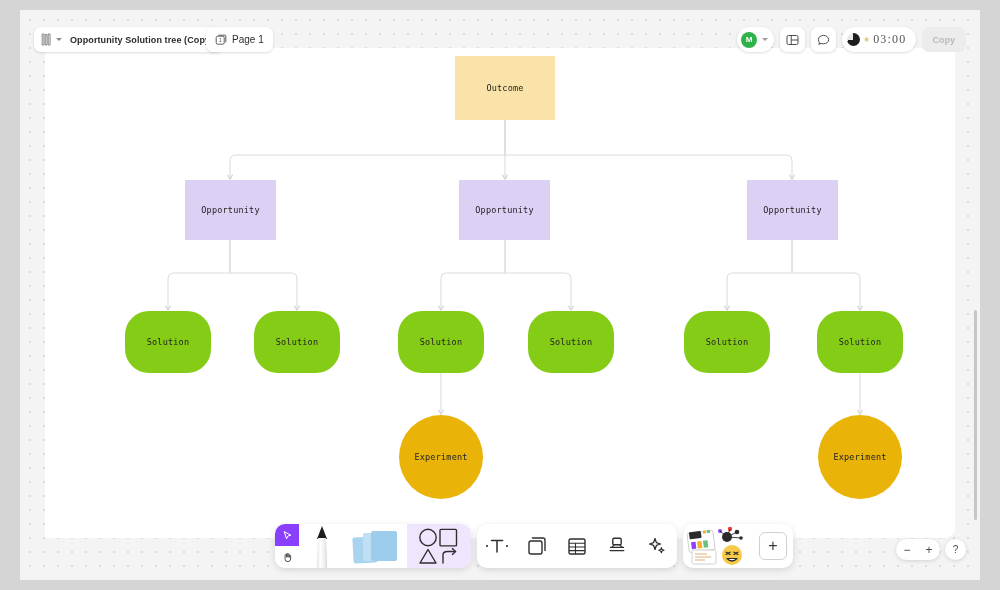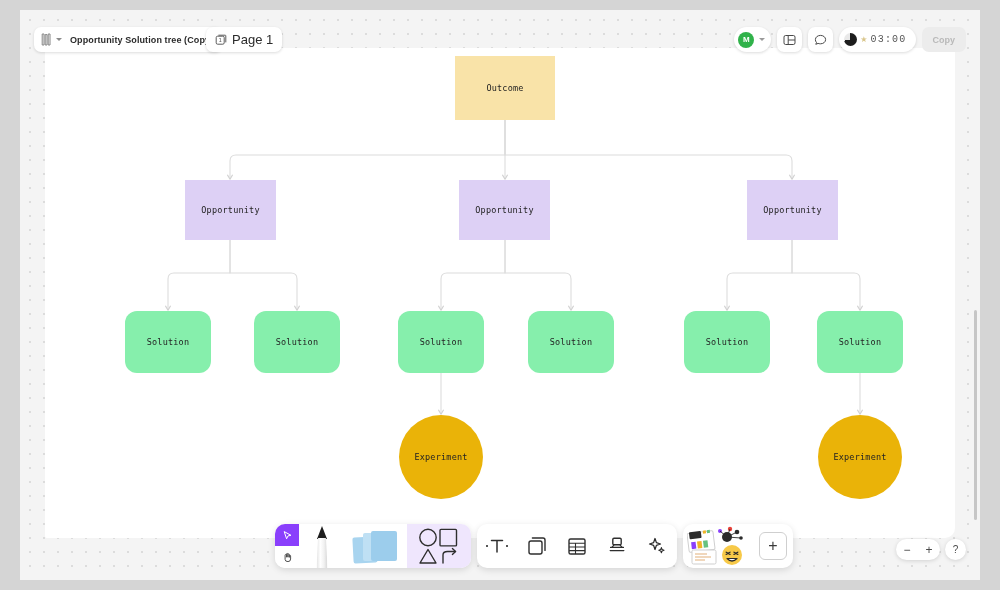"Page 1" .page-label { font-size: 13px -> 10px }
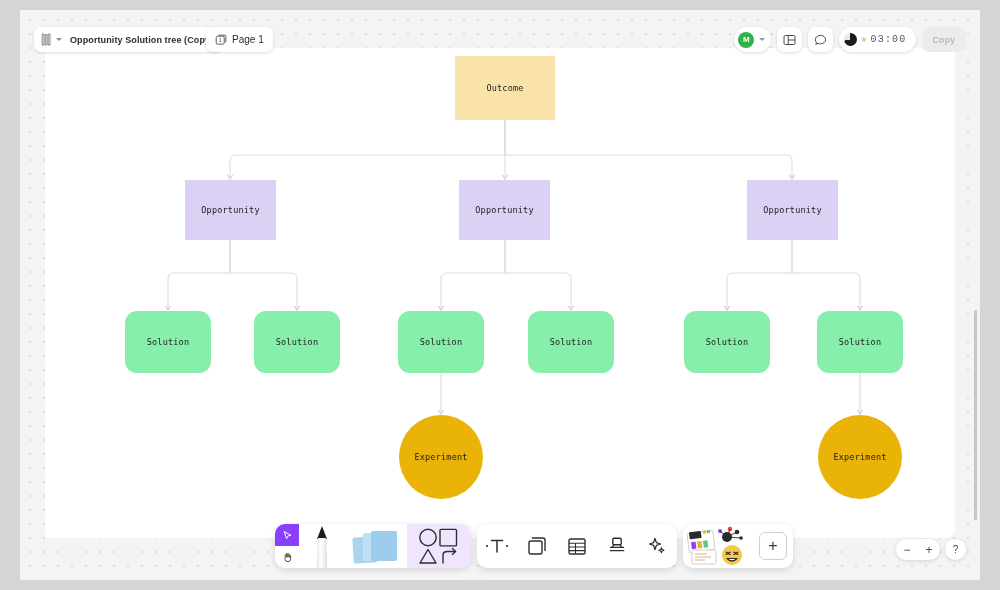"03:00" .timer-txt { font-family: Liberation Mono, monospace -> Liberation Serif, serif; font-size: 10px -> 12px }
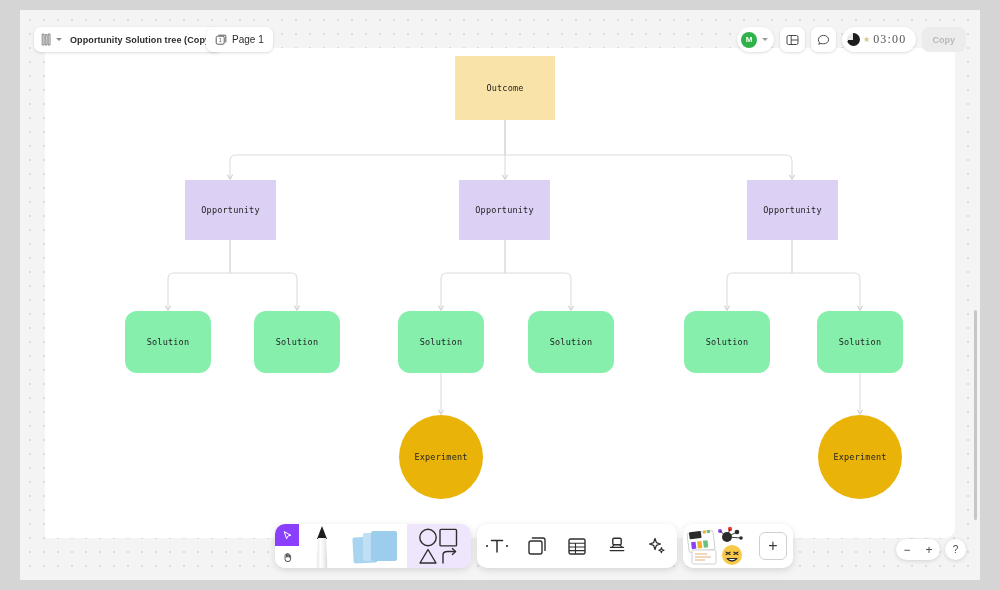"Solution" .n-solution { background: #86efac -> #84cc16; border-radius: 12px -> 24px }
